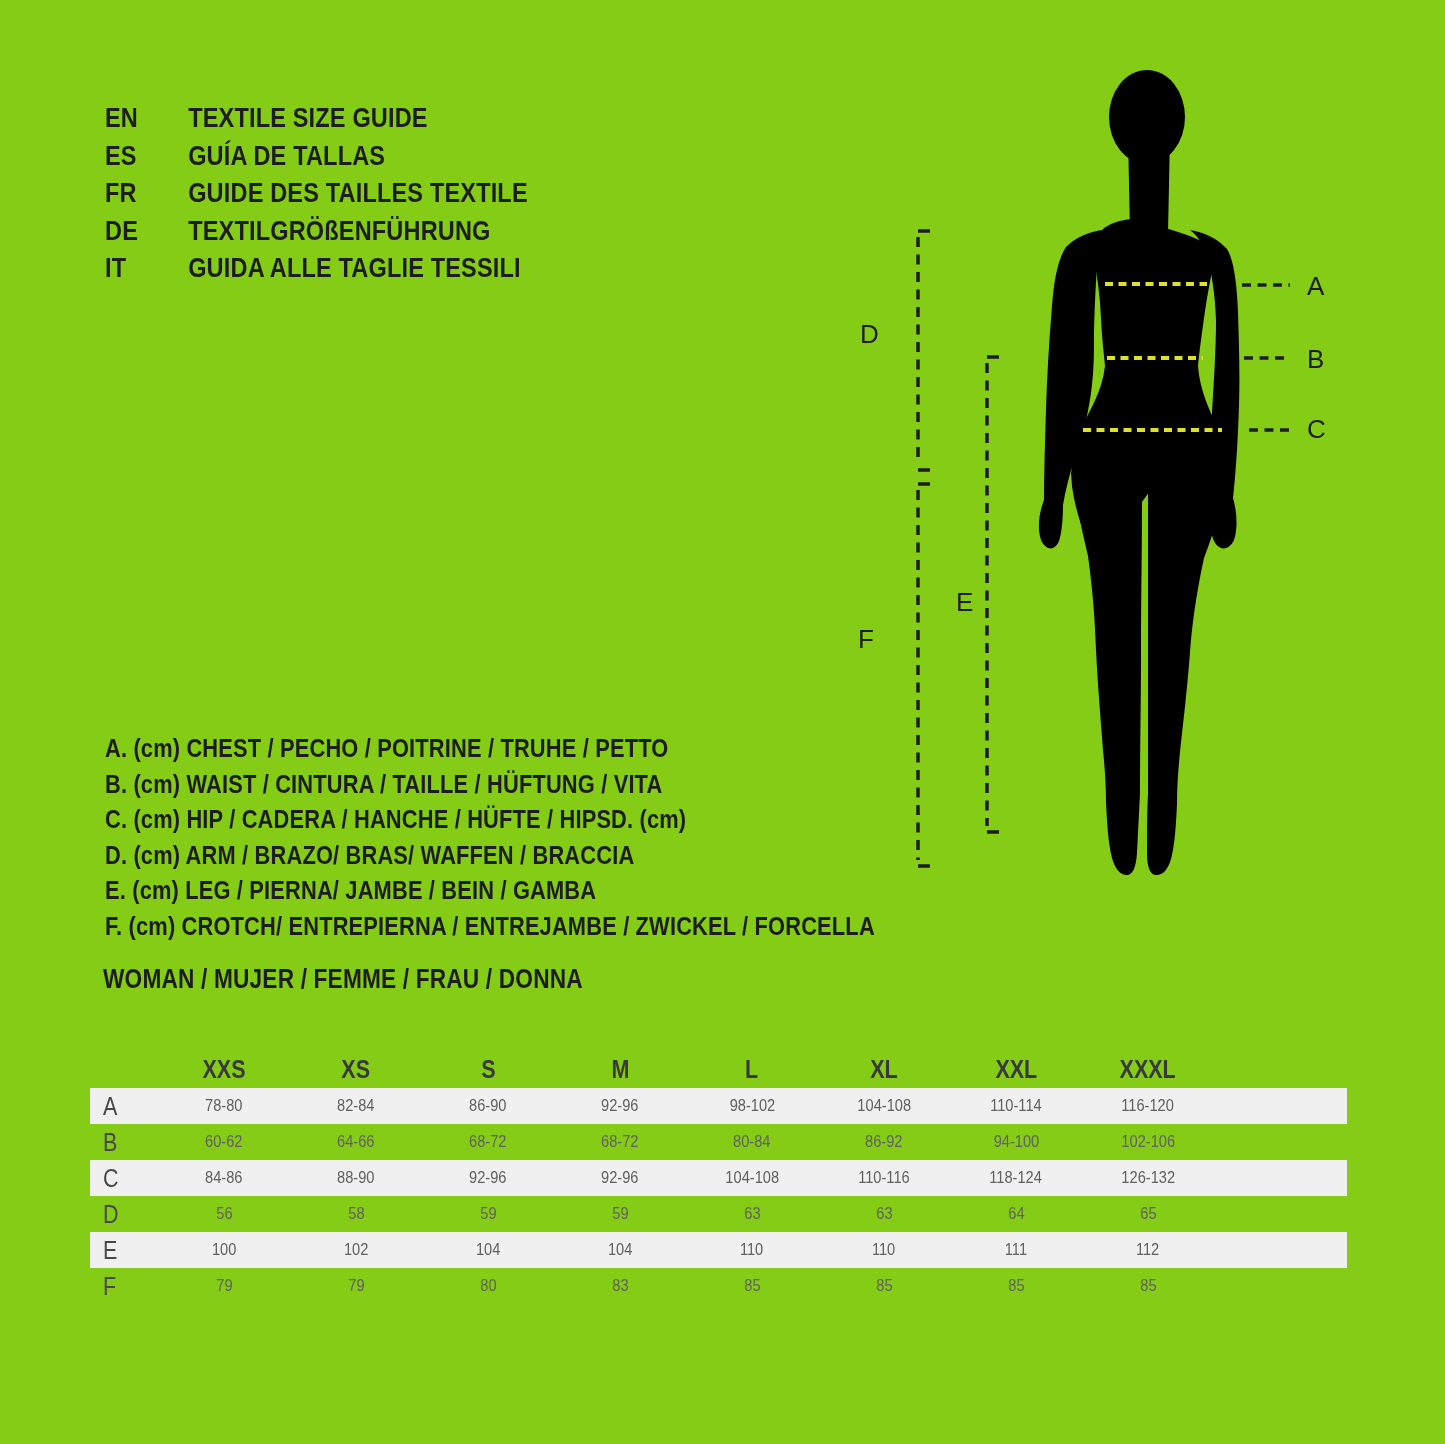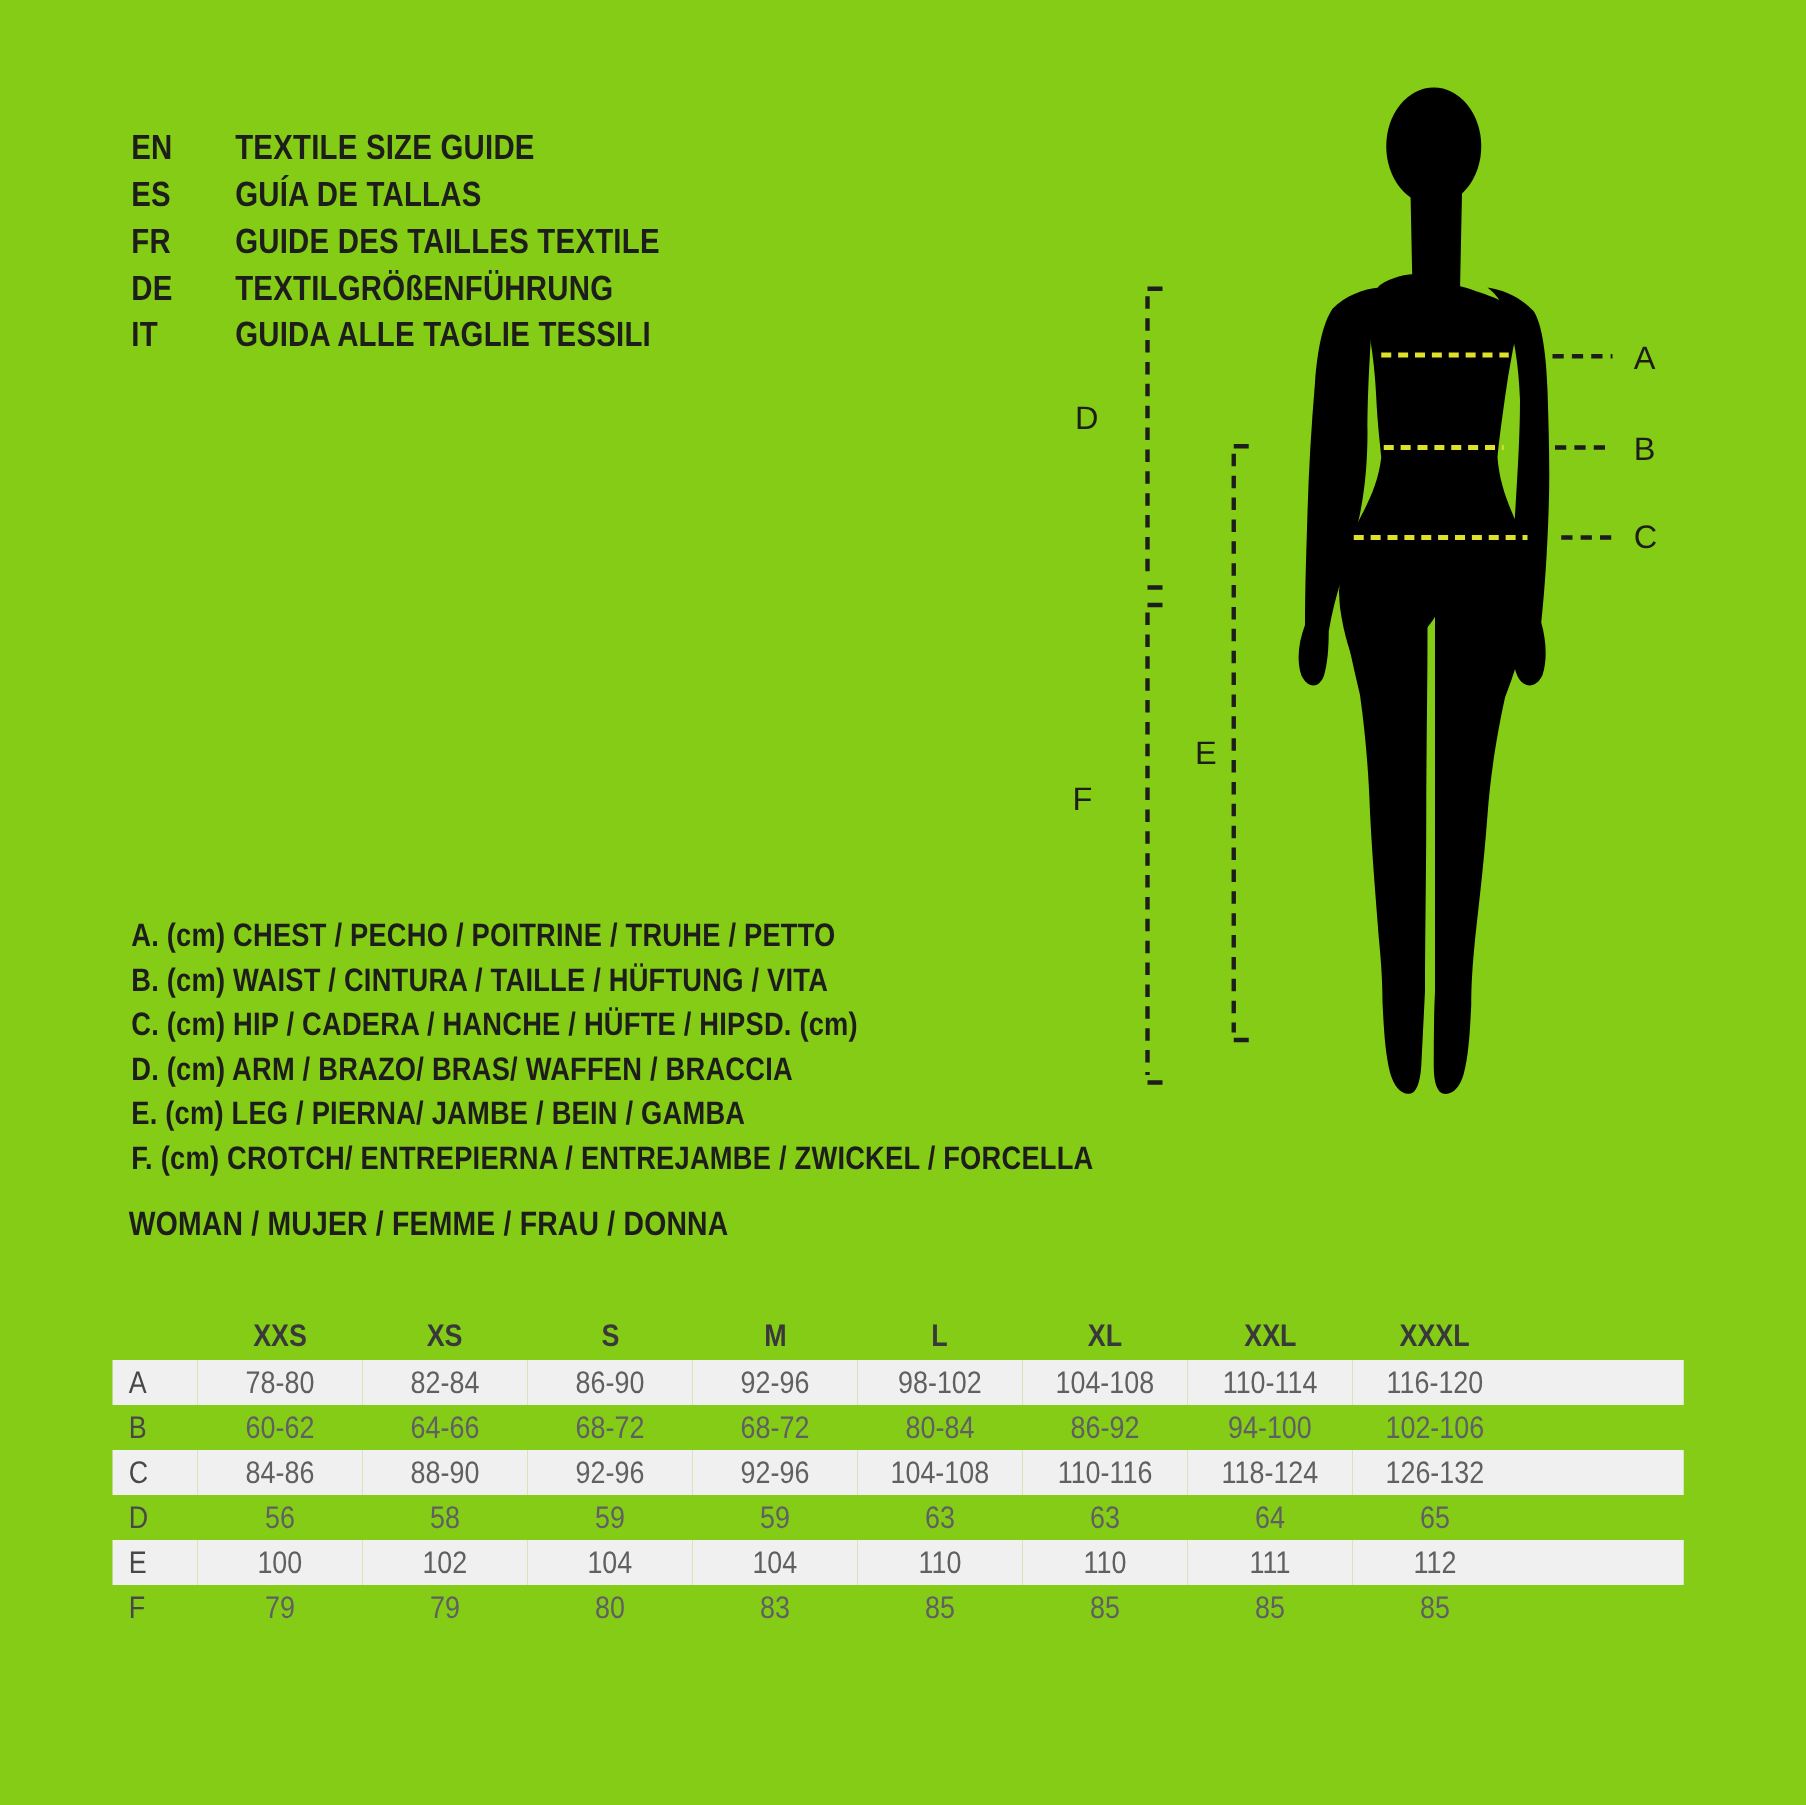"78-80" td.value-cell { font-size: 25px -> 17px }
